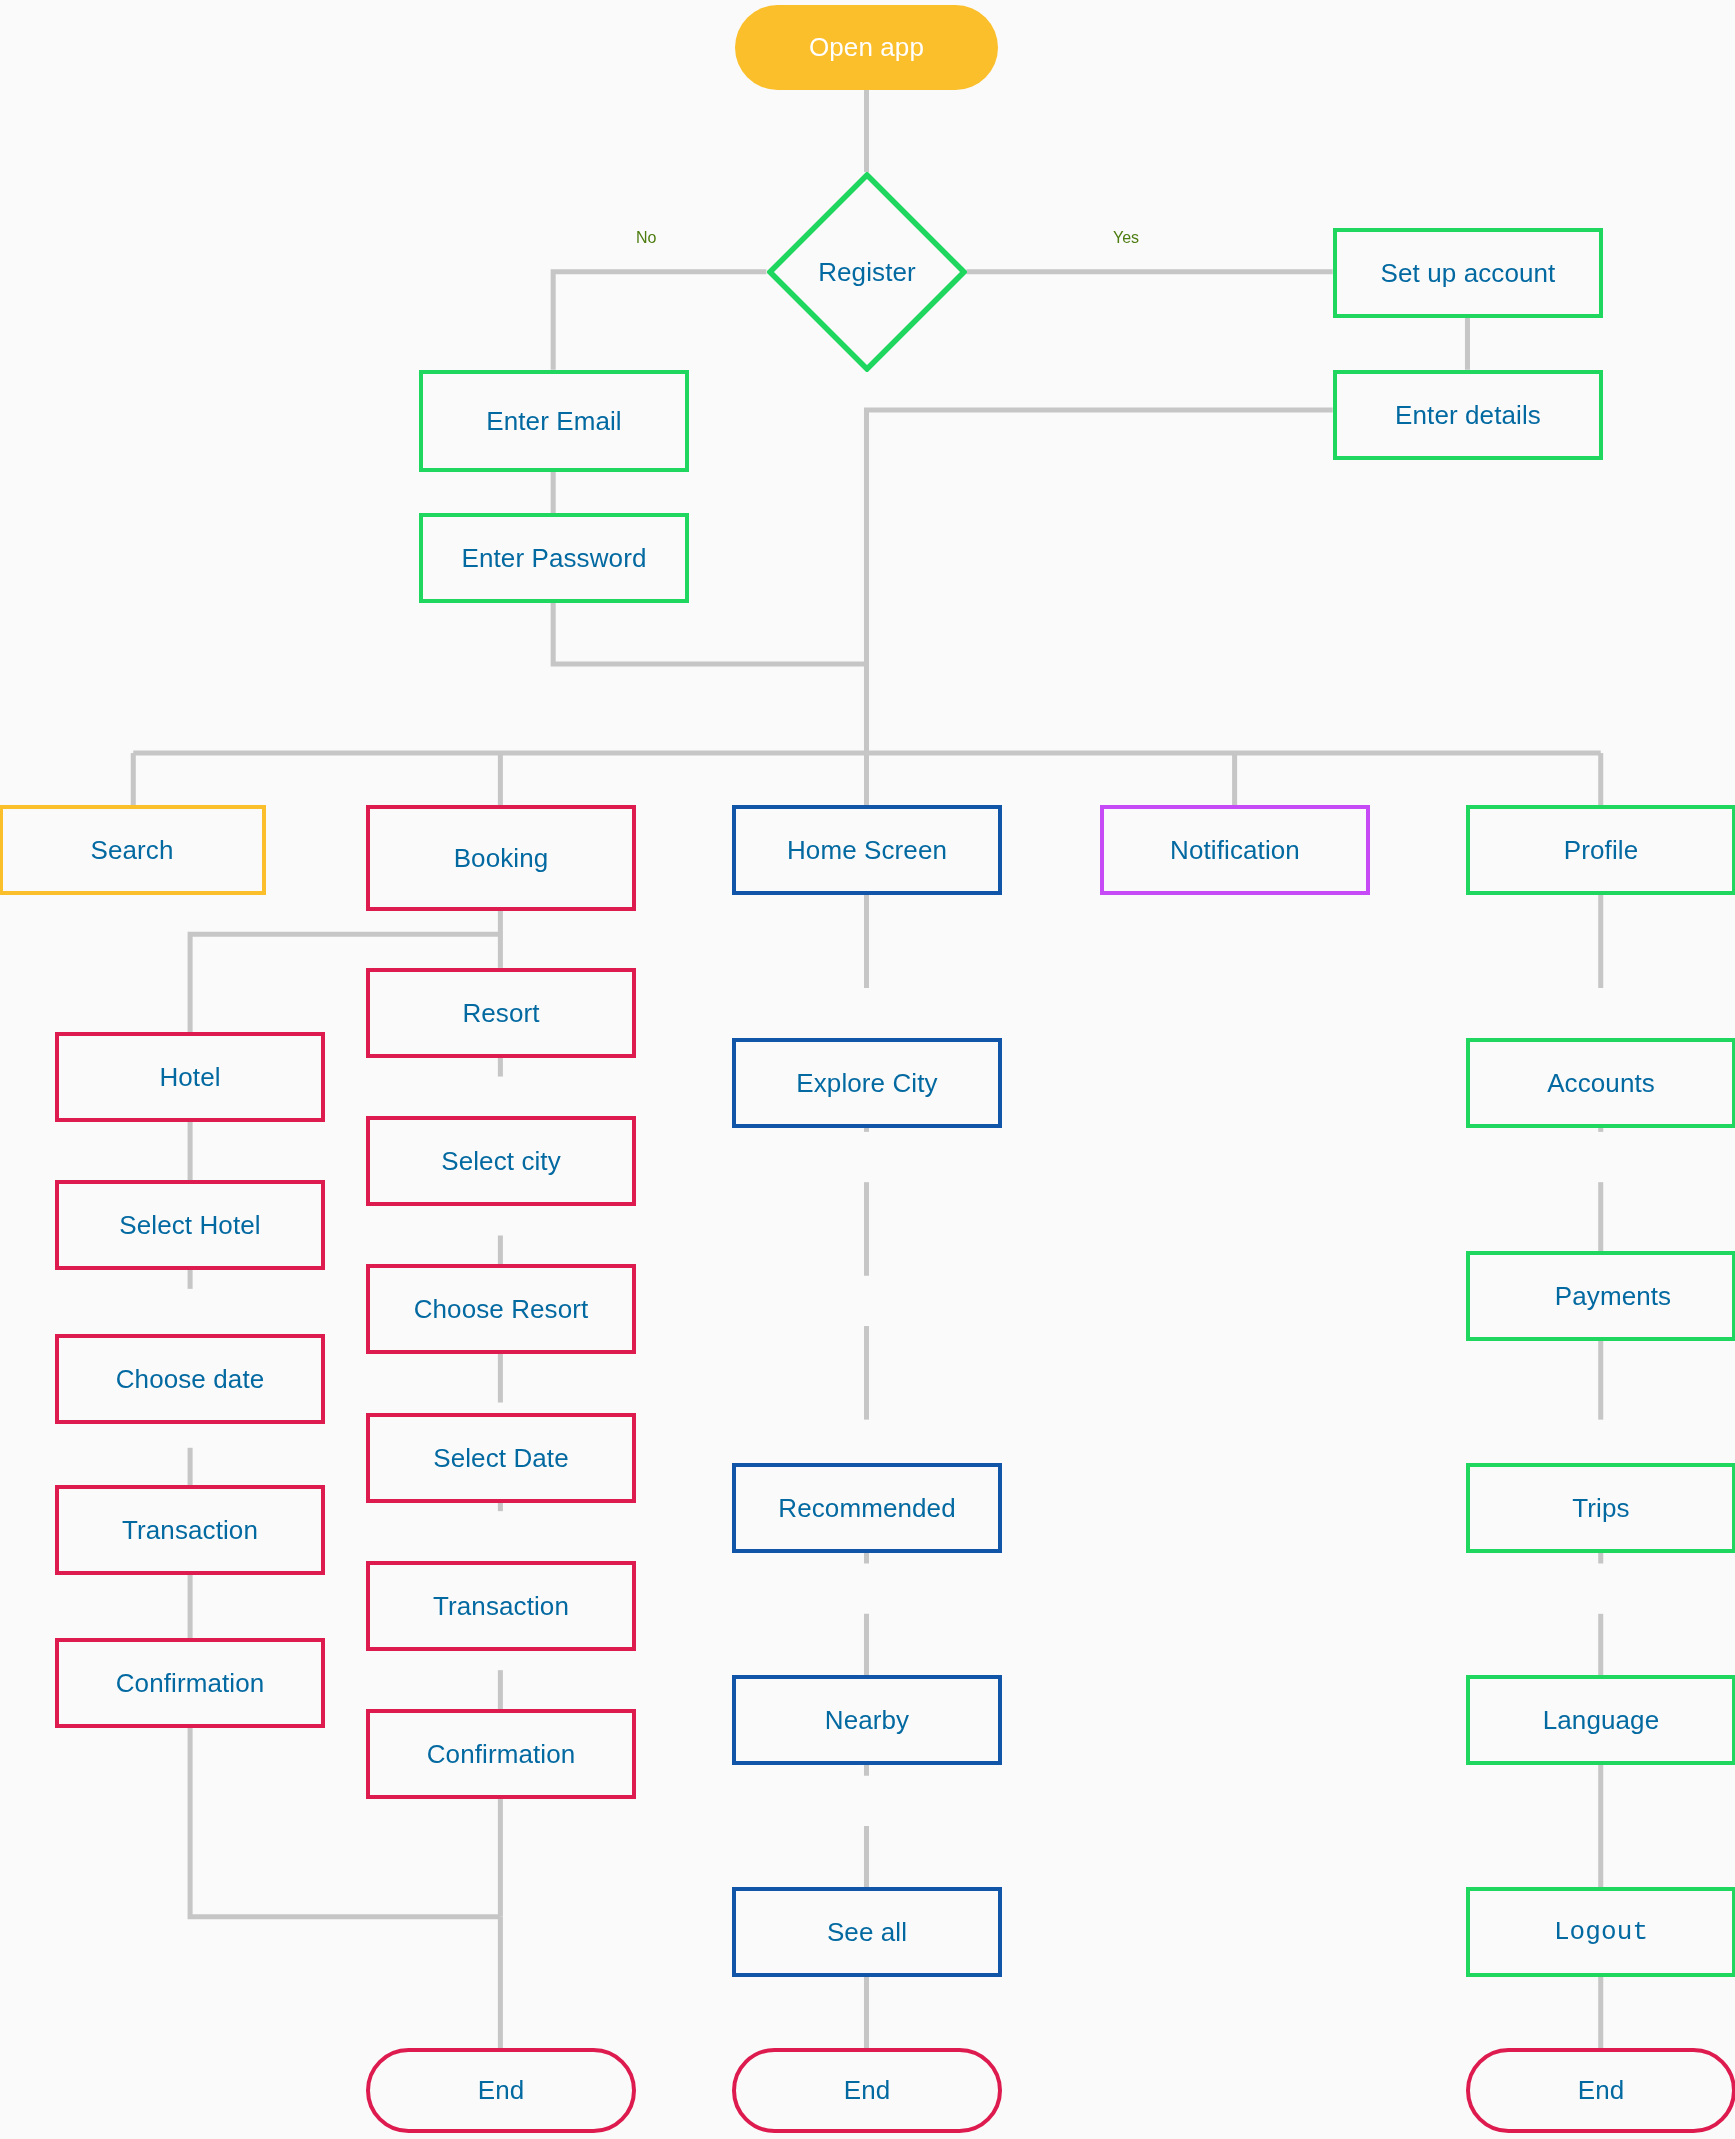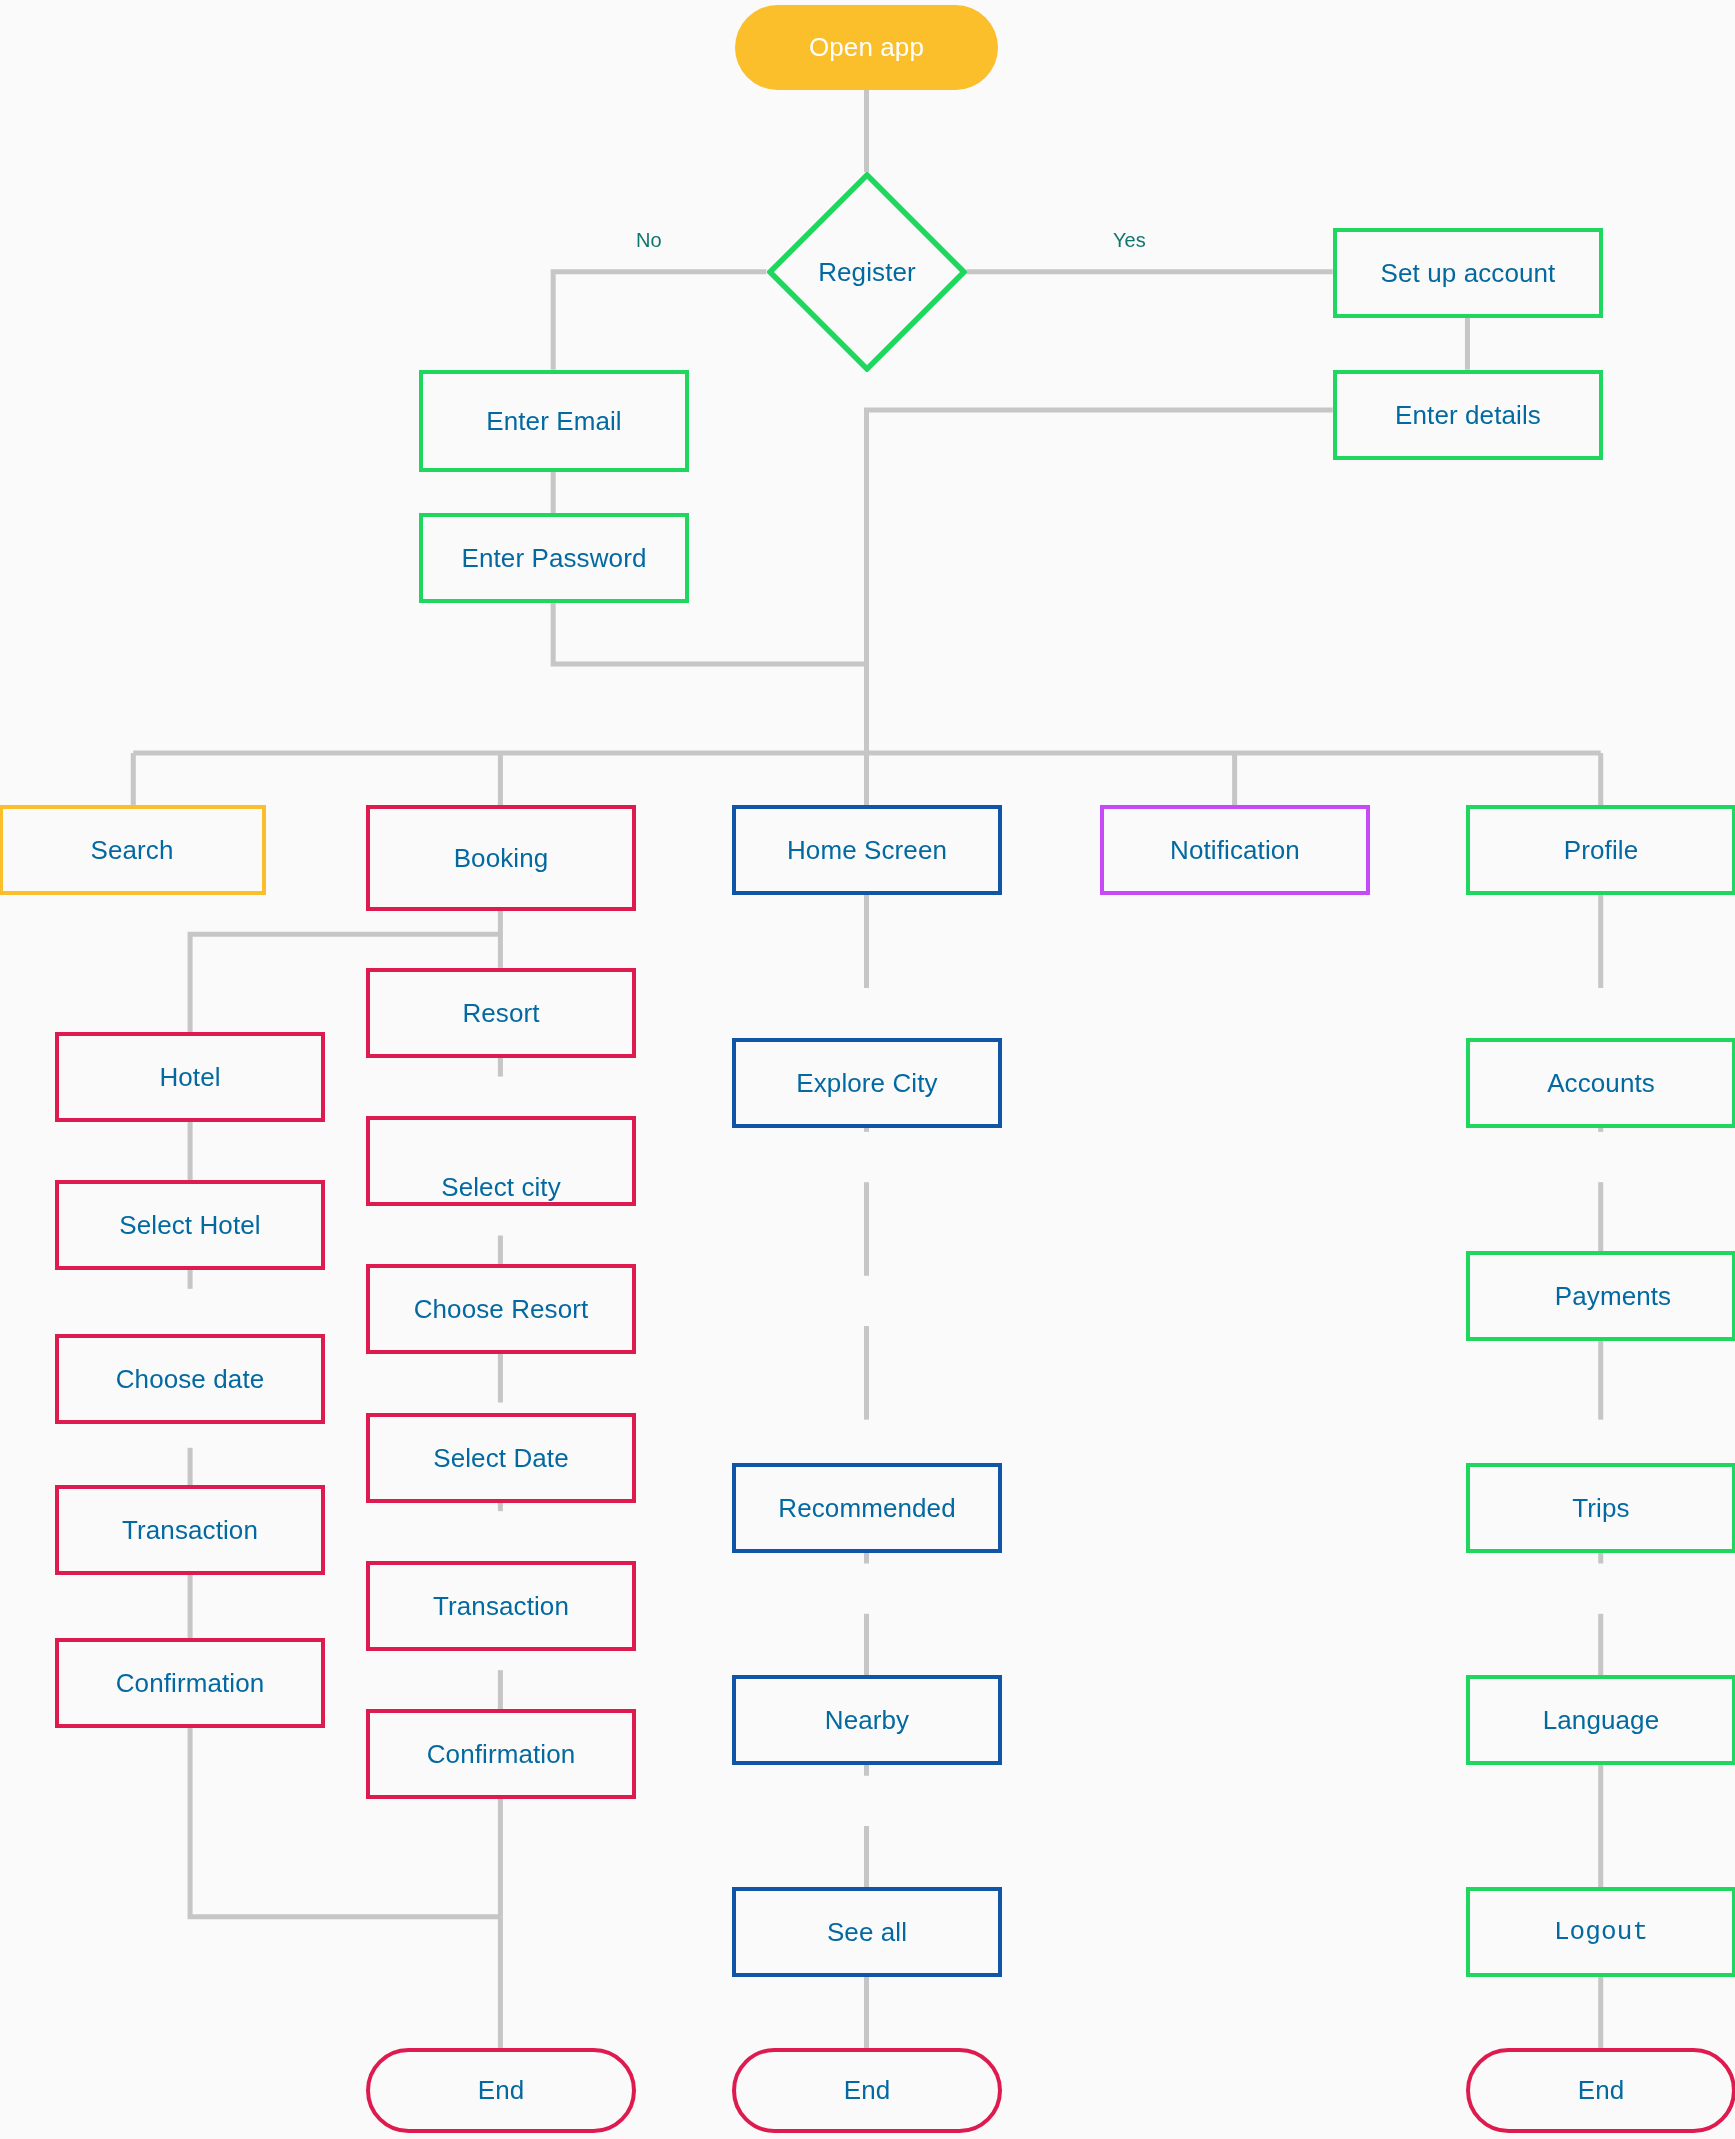"No" .elabel { color: #0f766e -> #4d7c0f; font-size: 20px -> 16px }
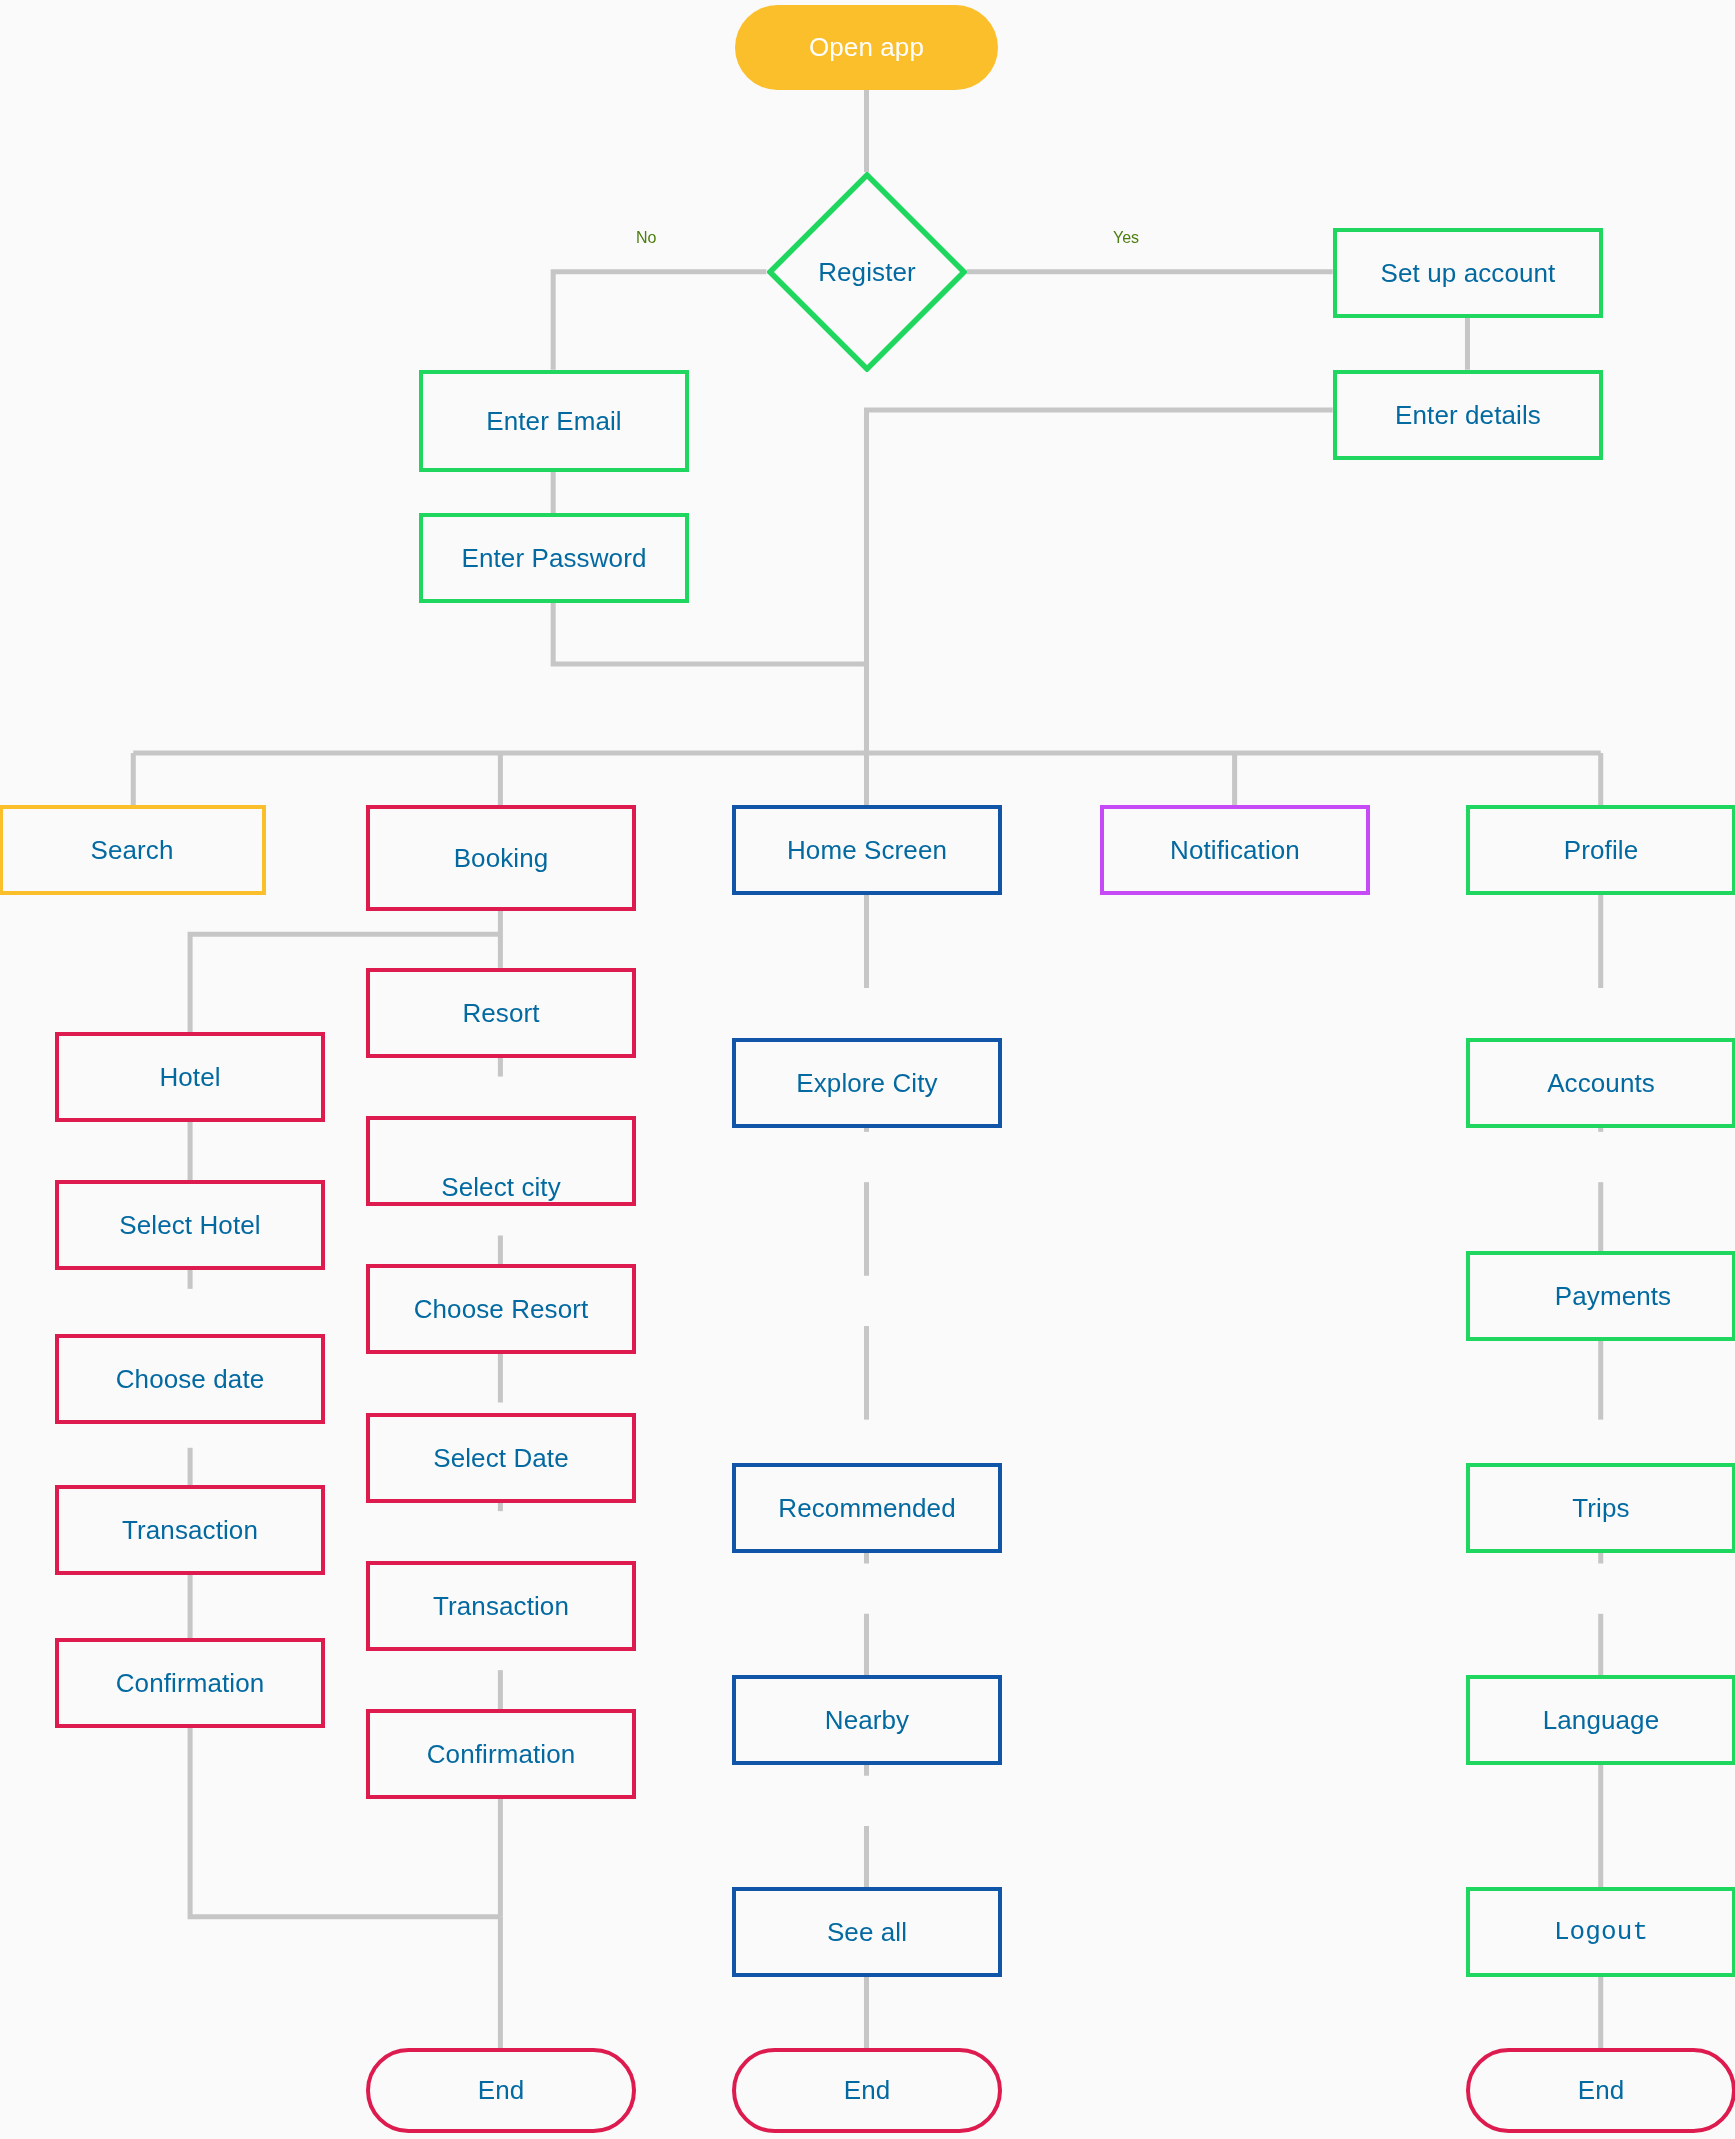"Select city" div.node { align-items: flex-end -> none }
